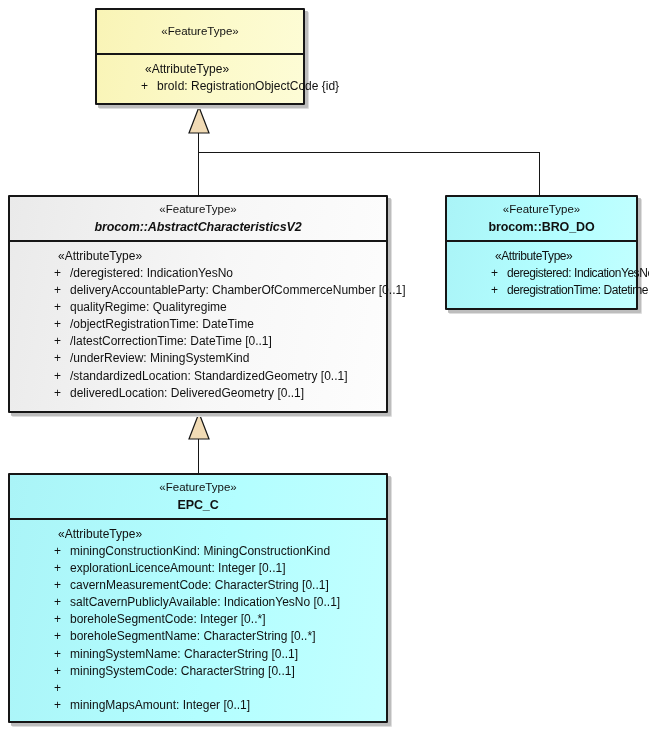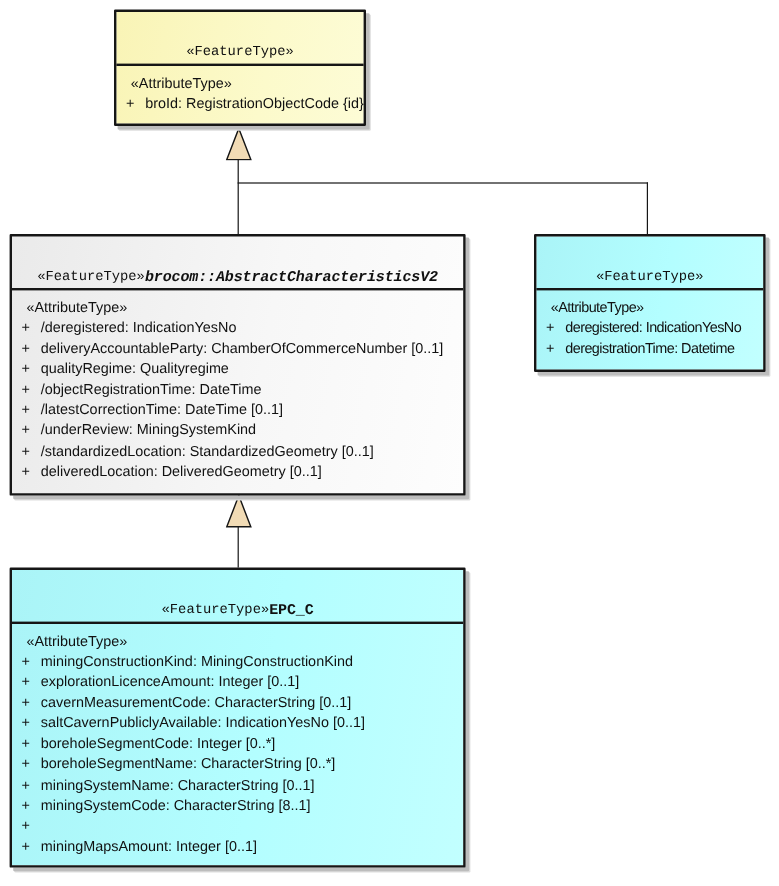"«FeatureType»" .uml-header { align-items: flex-end -> center; flex-direction: row -> column; font-family: Liberation Mono, monospace -> none }
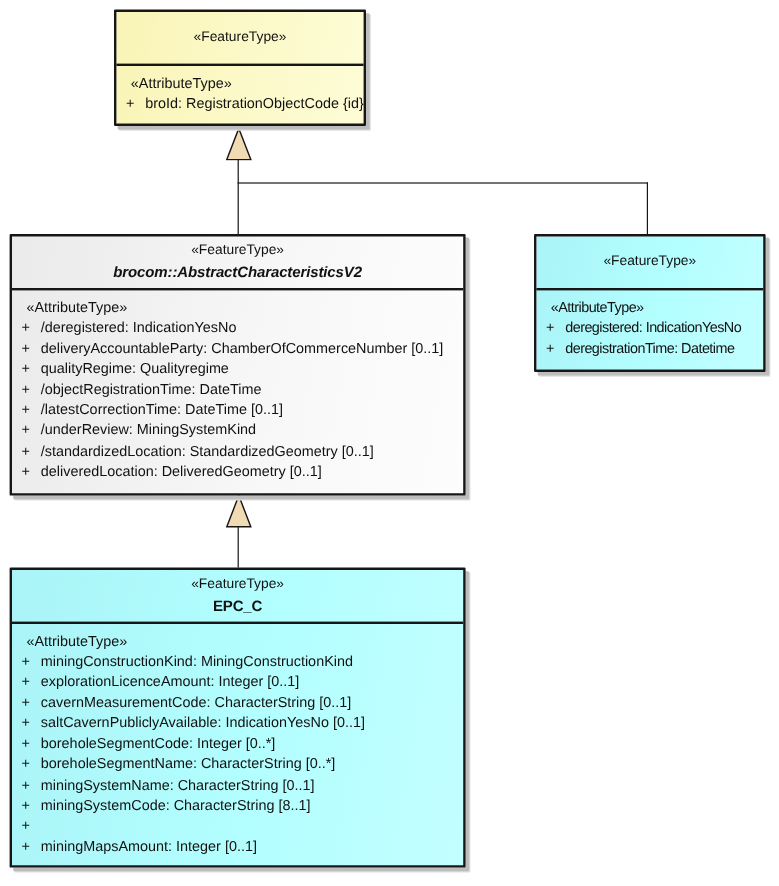"«AttributeType»" .attrs { margin-left: none -> 36px }
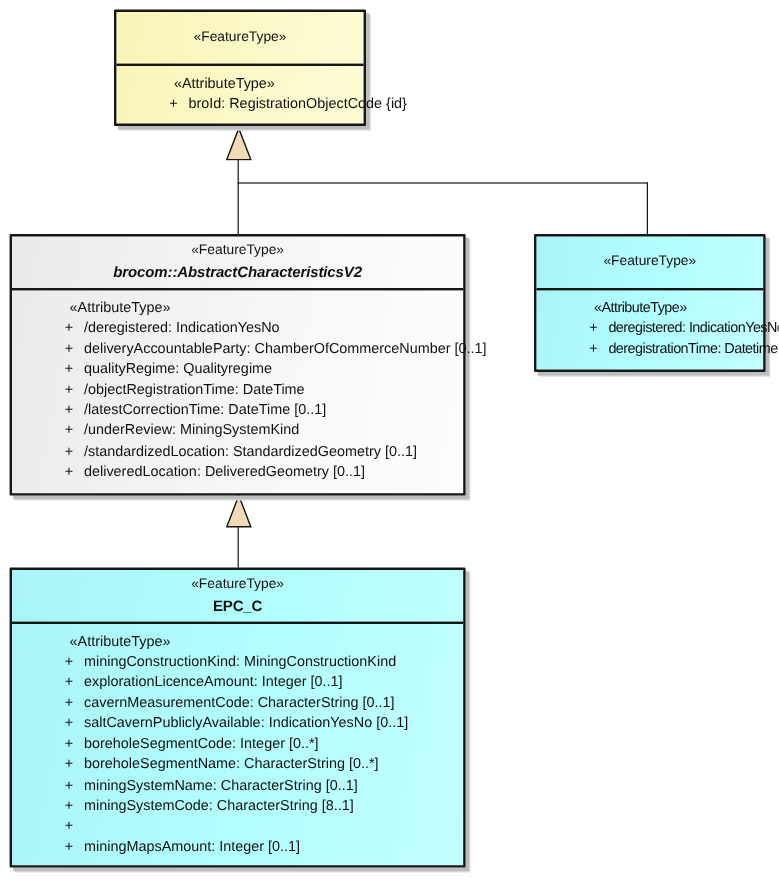"brocom::BRO_DO" div.cls-name { html: none -> <div>brocom::BRO_DO</div> }
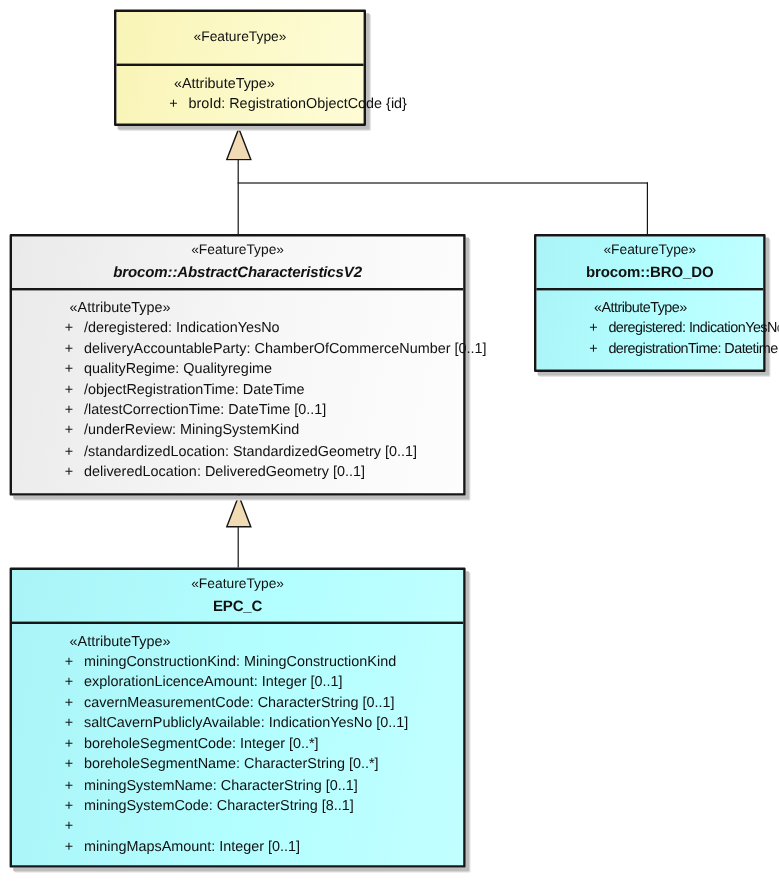"miningSystemCode: CharacterString [8..1]" span { text: 8..1 -> 0..1 }
